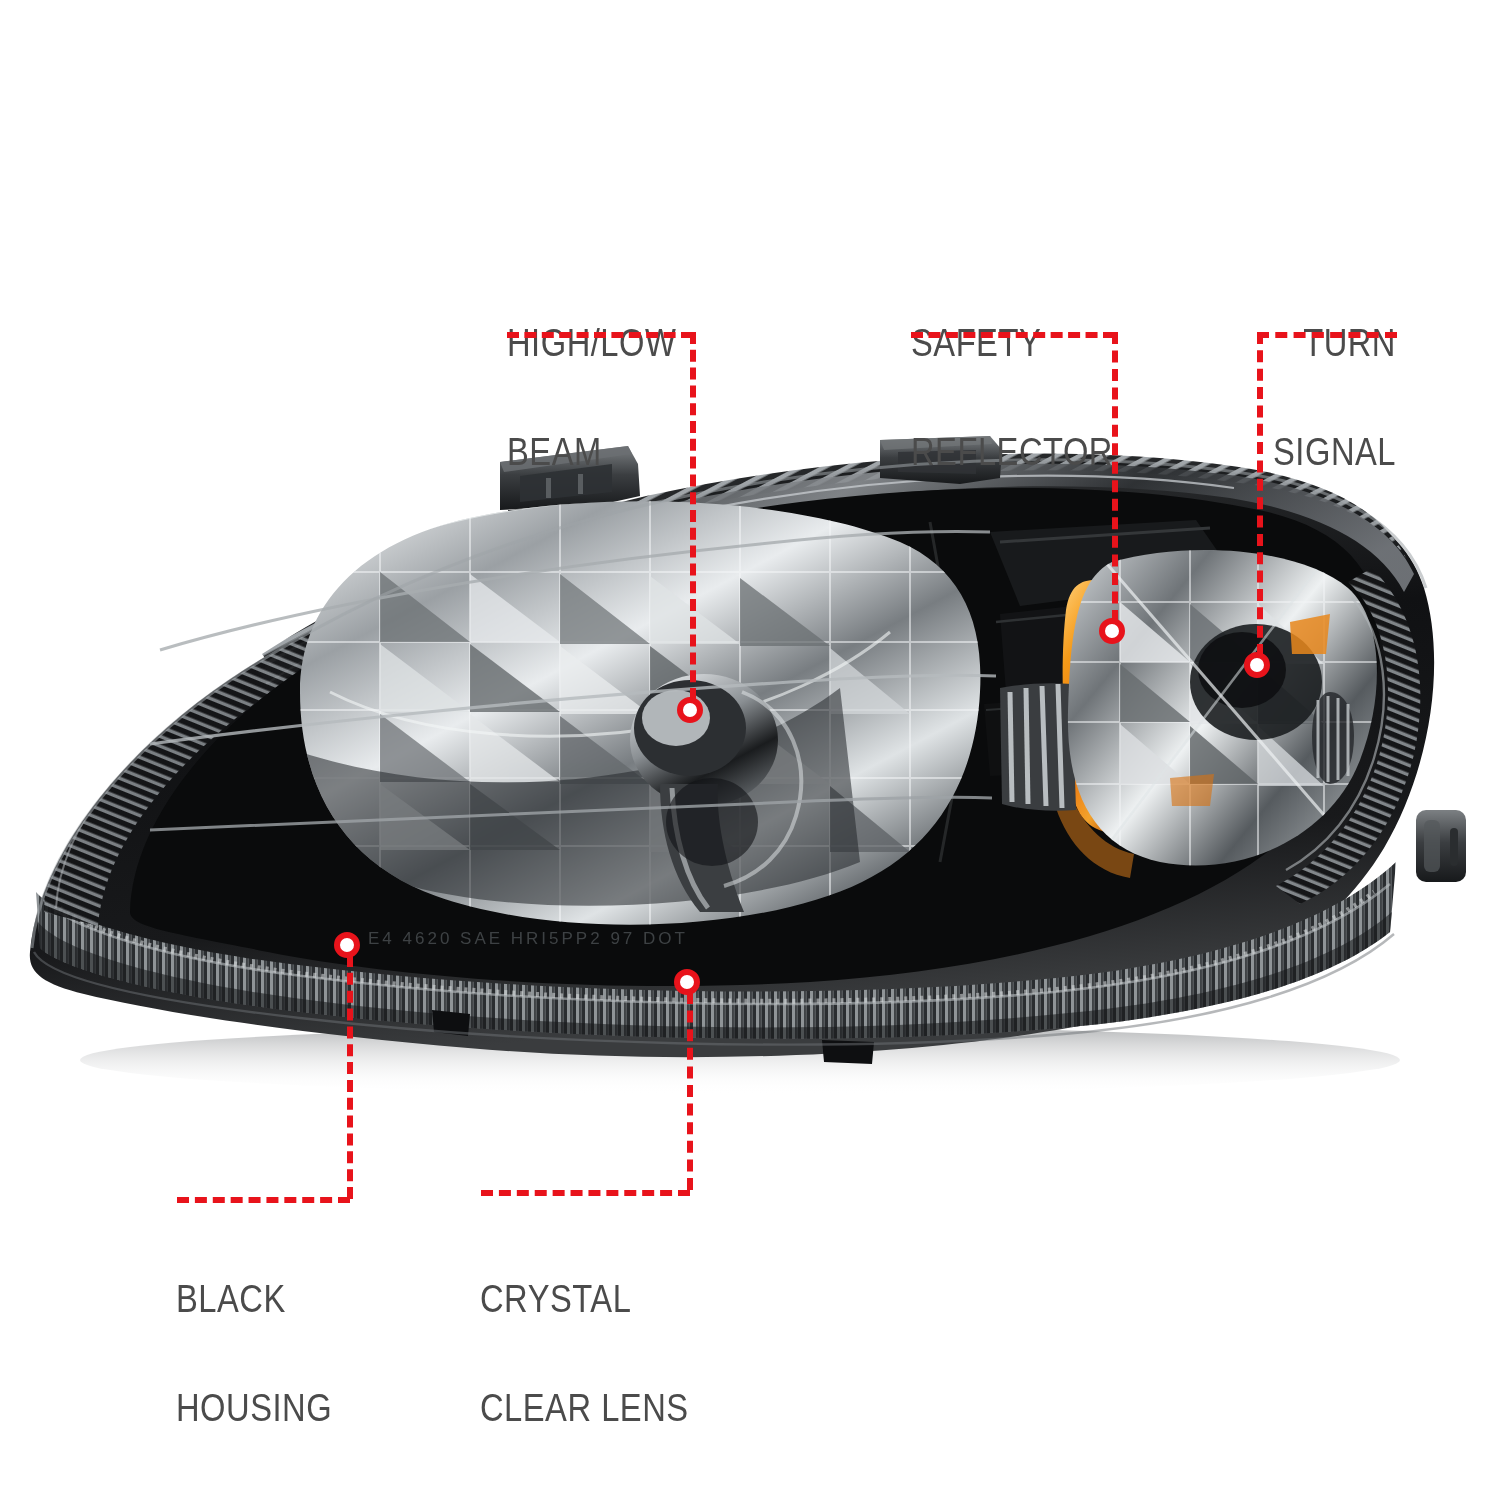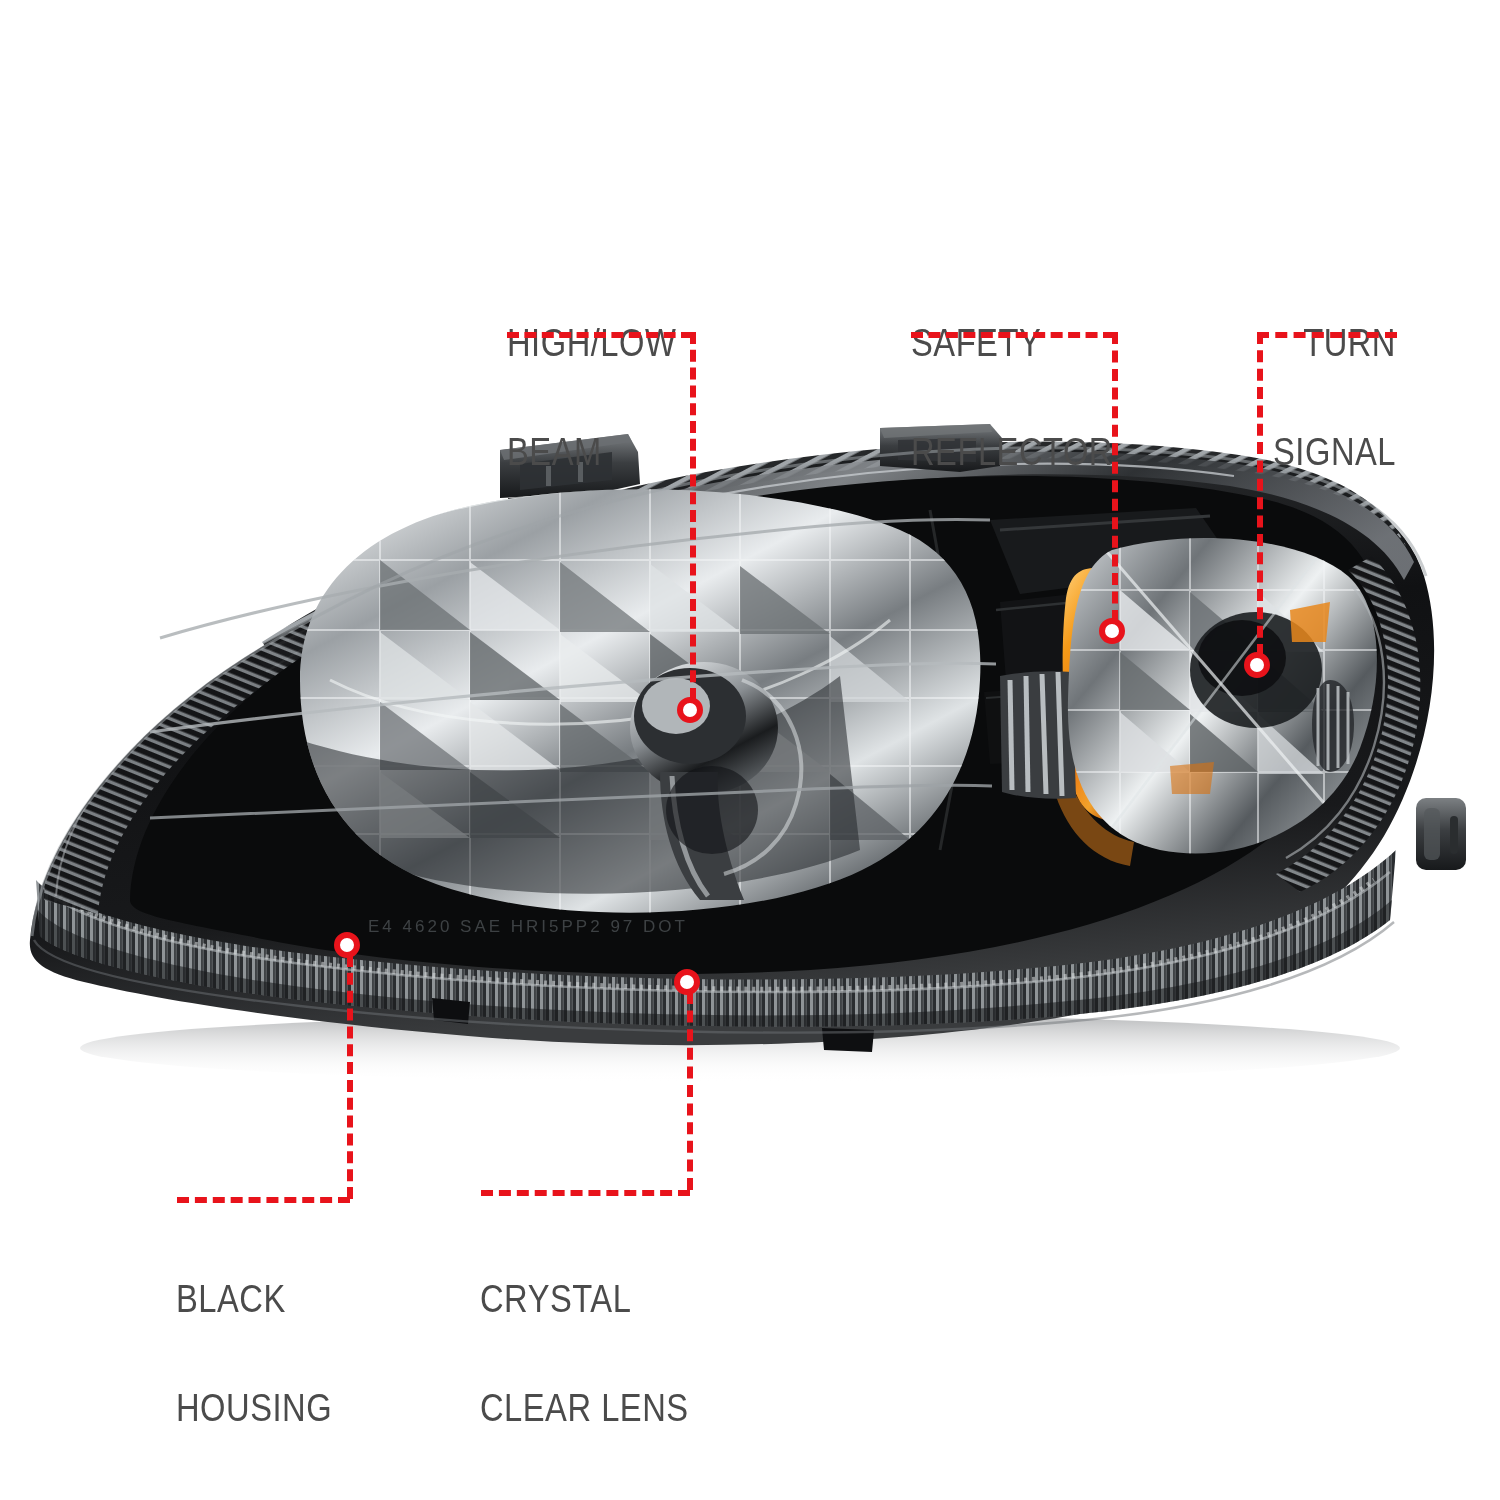"E4 4620 SAE HRI5PP2 97" #lamp { top: 380px -> 392px }
